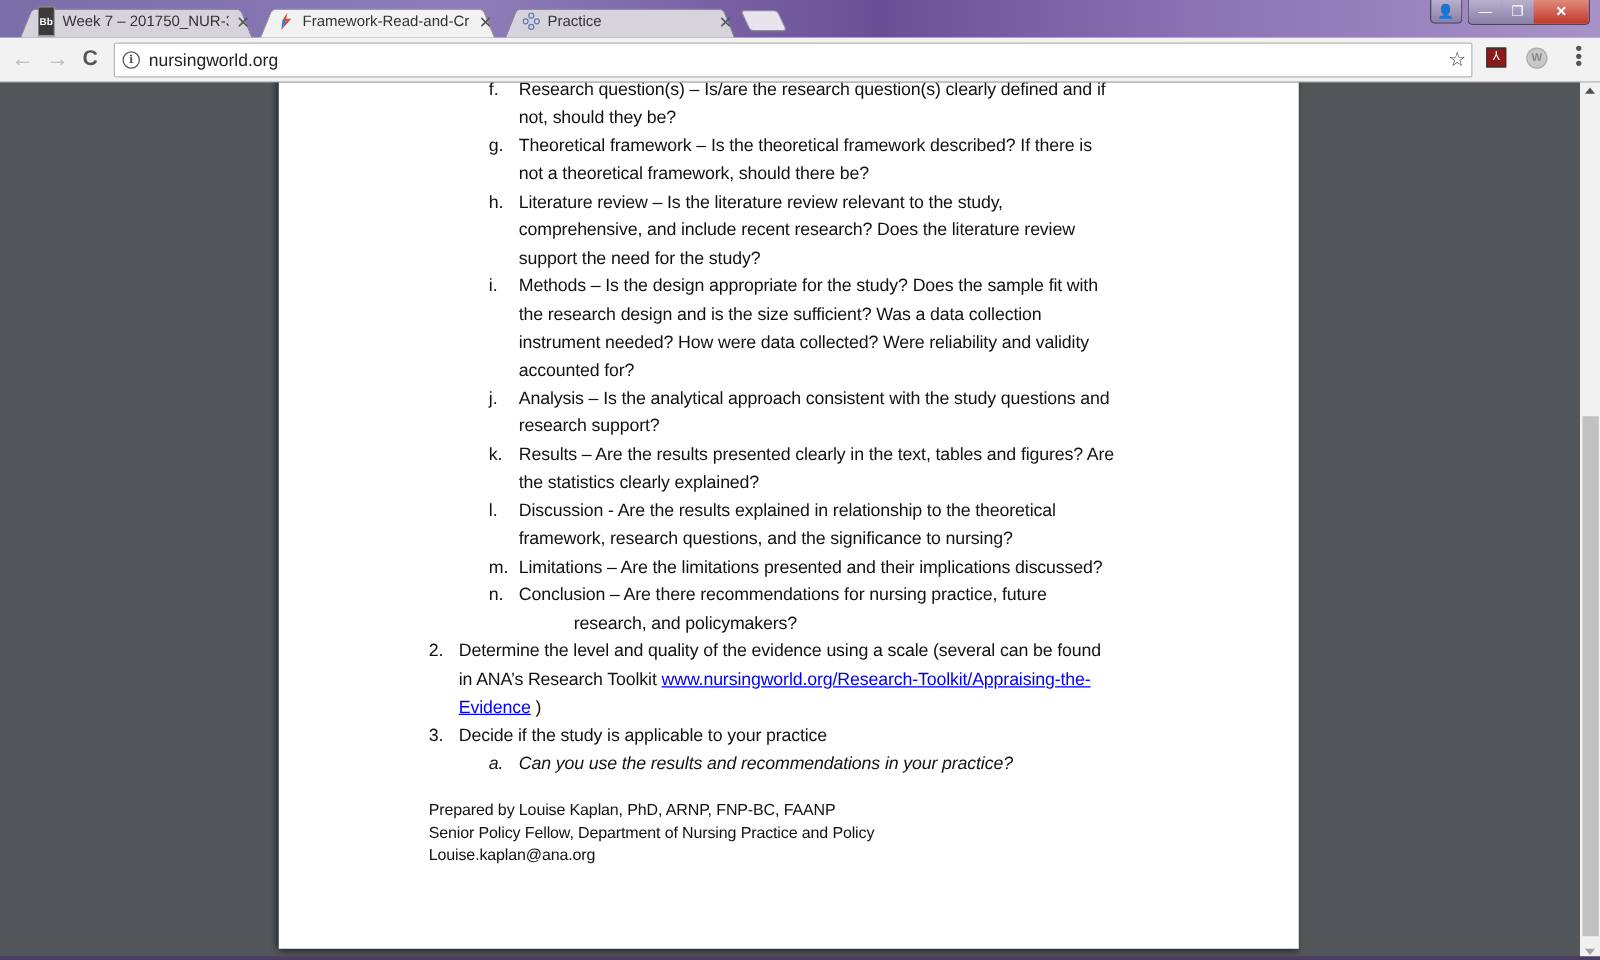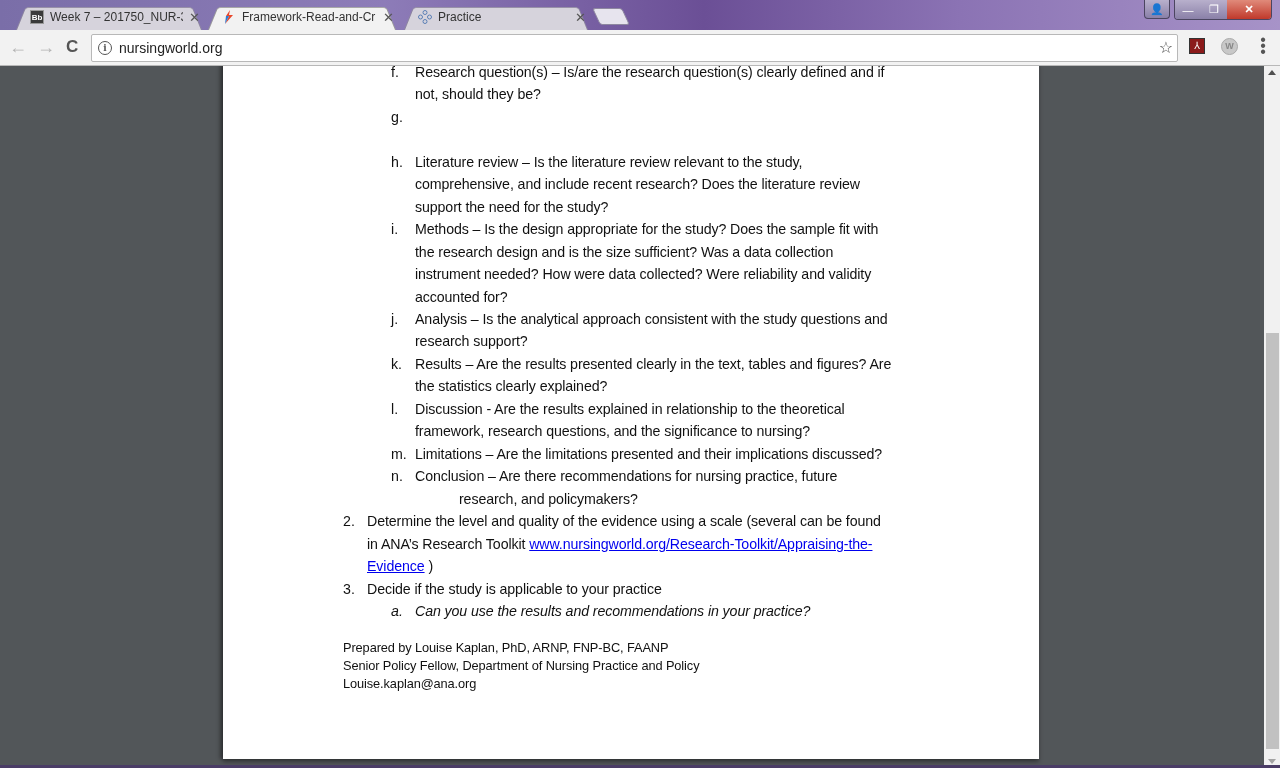"Bb" .tab .fav { height: 14px -> 24px }
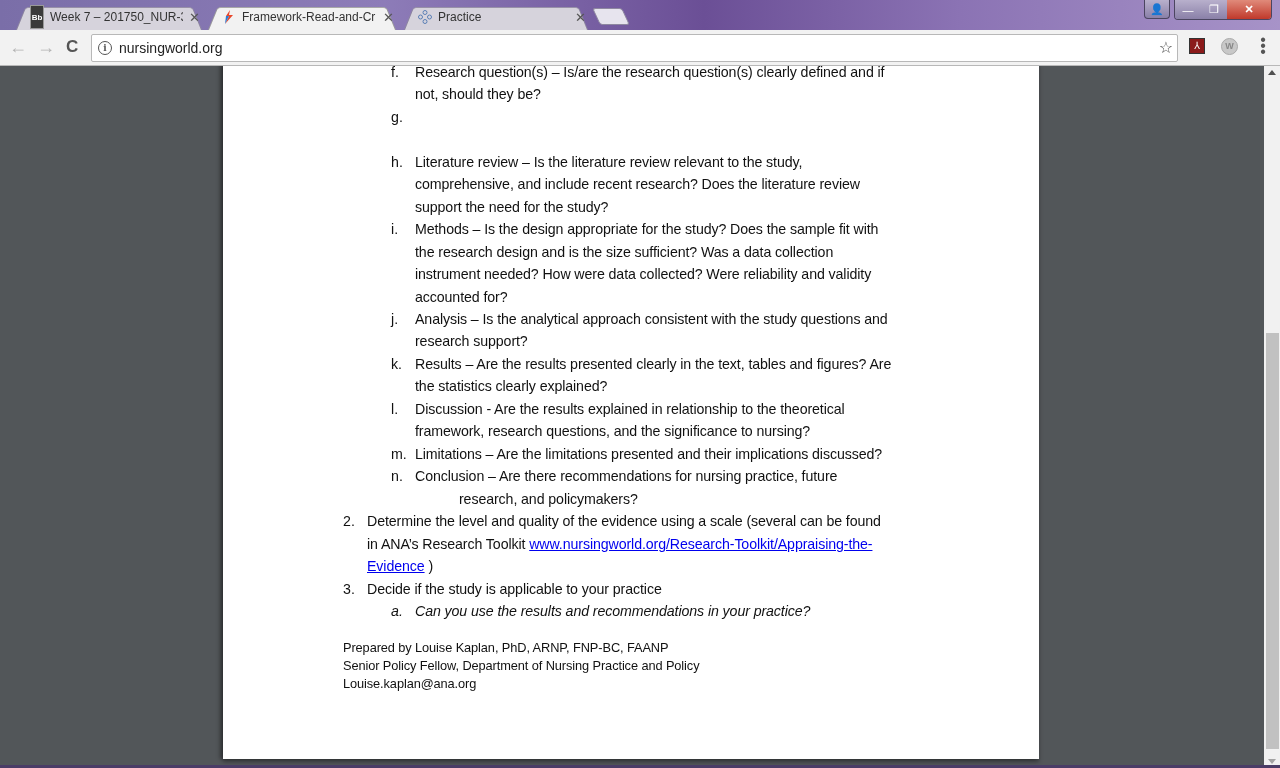"Theoretical framework – Is the" span.line { html: none -> <span>Theoretical framework – Is the theoretical framework described? If there is</span> }
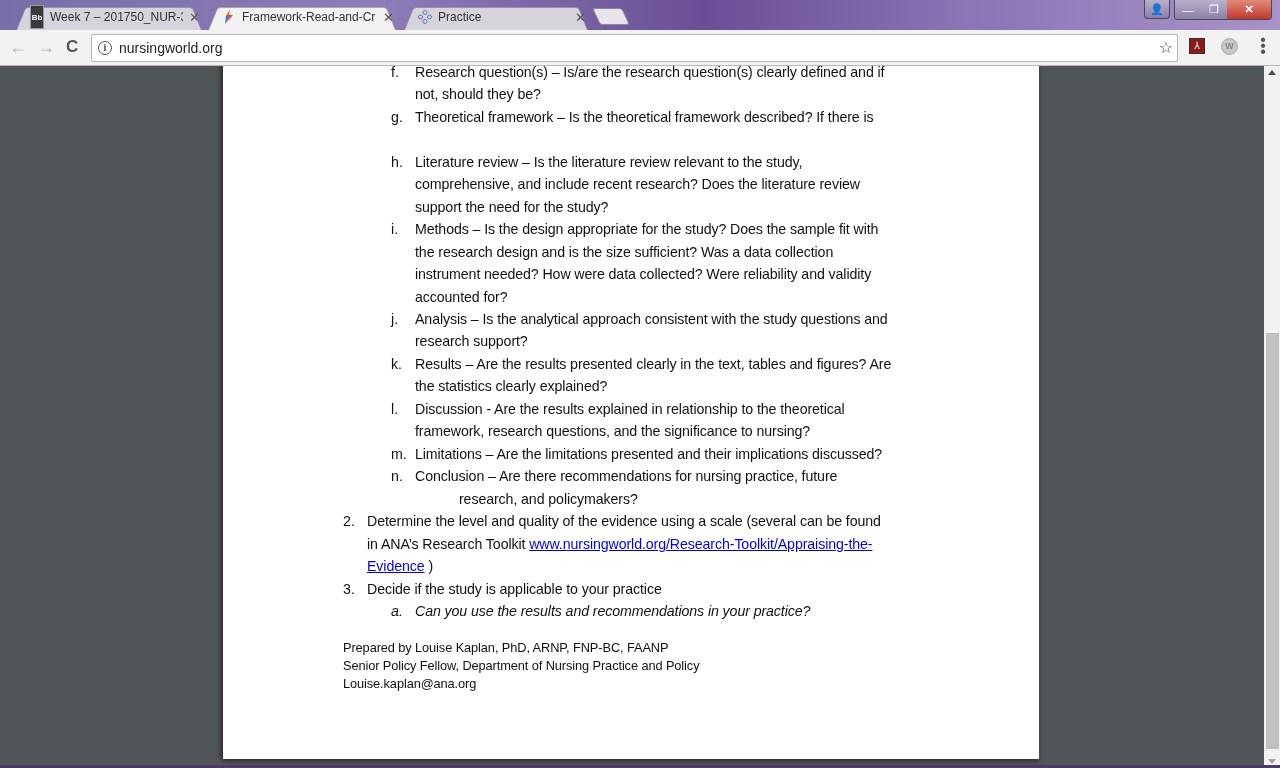"not a theoretical framework, should" span.line { html: none -> <span>not a theoretical framework, should there be?</span> }
